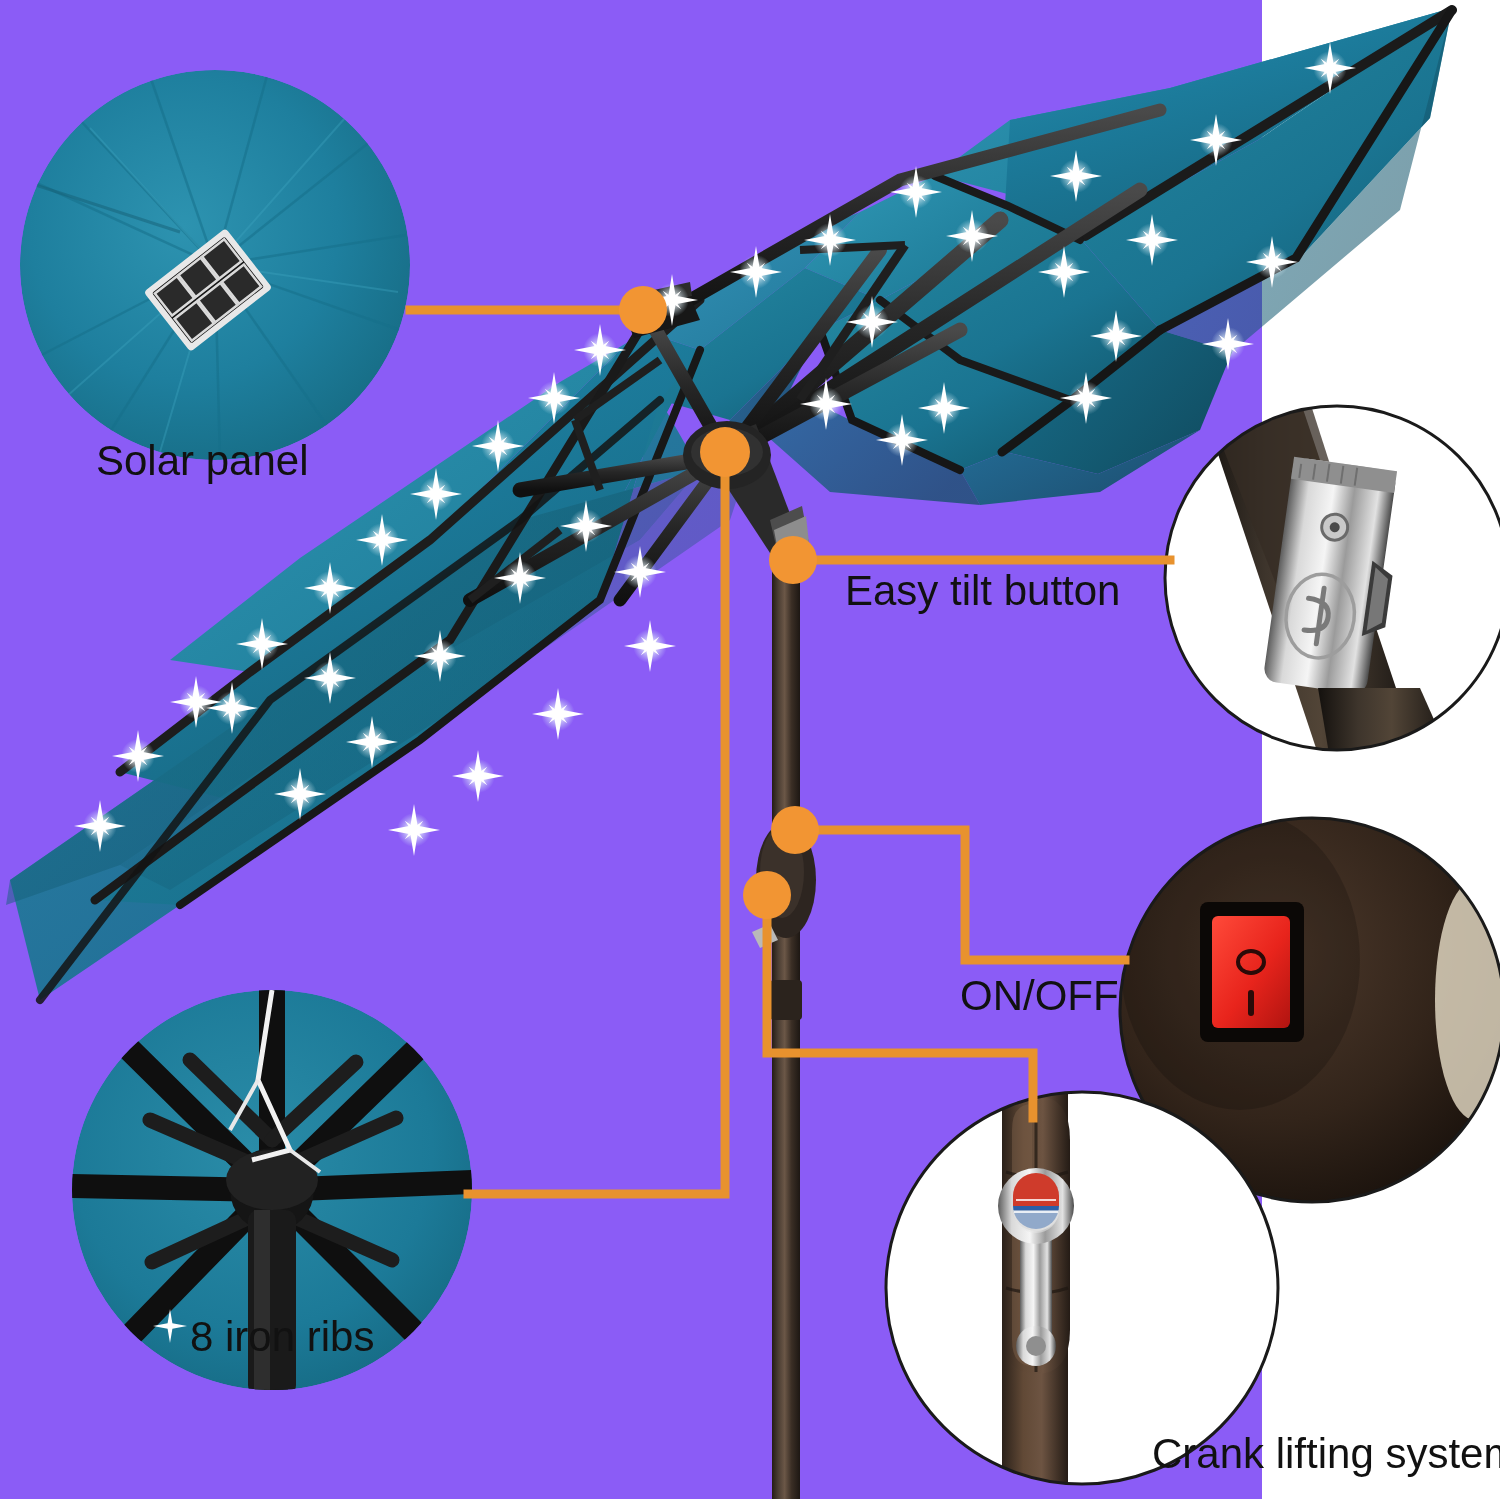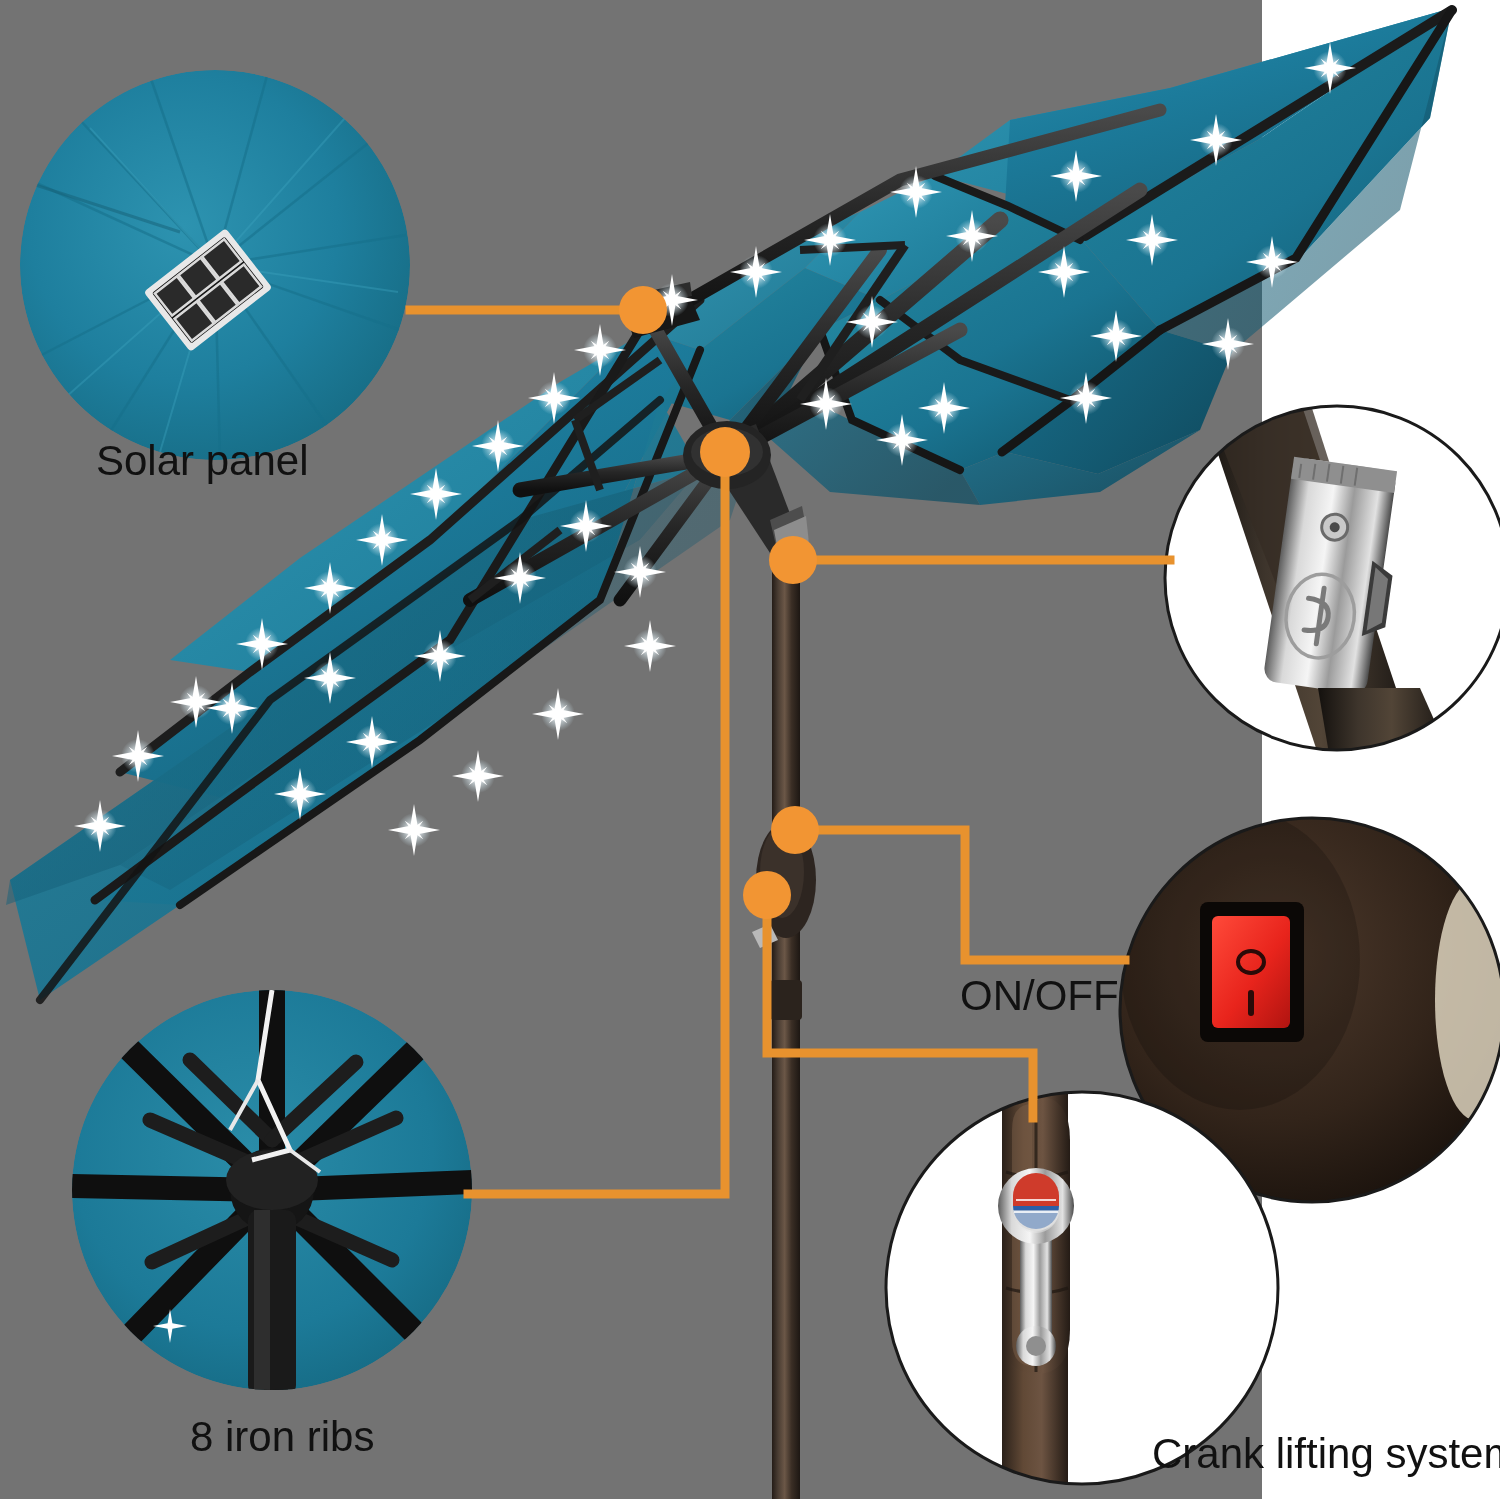"Solar panel" #stage { background: #737373 -> #8b5cf6 }
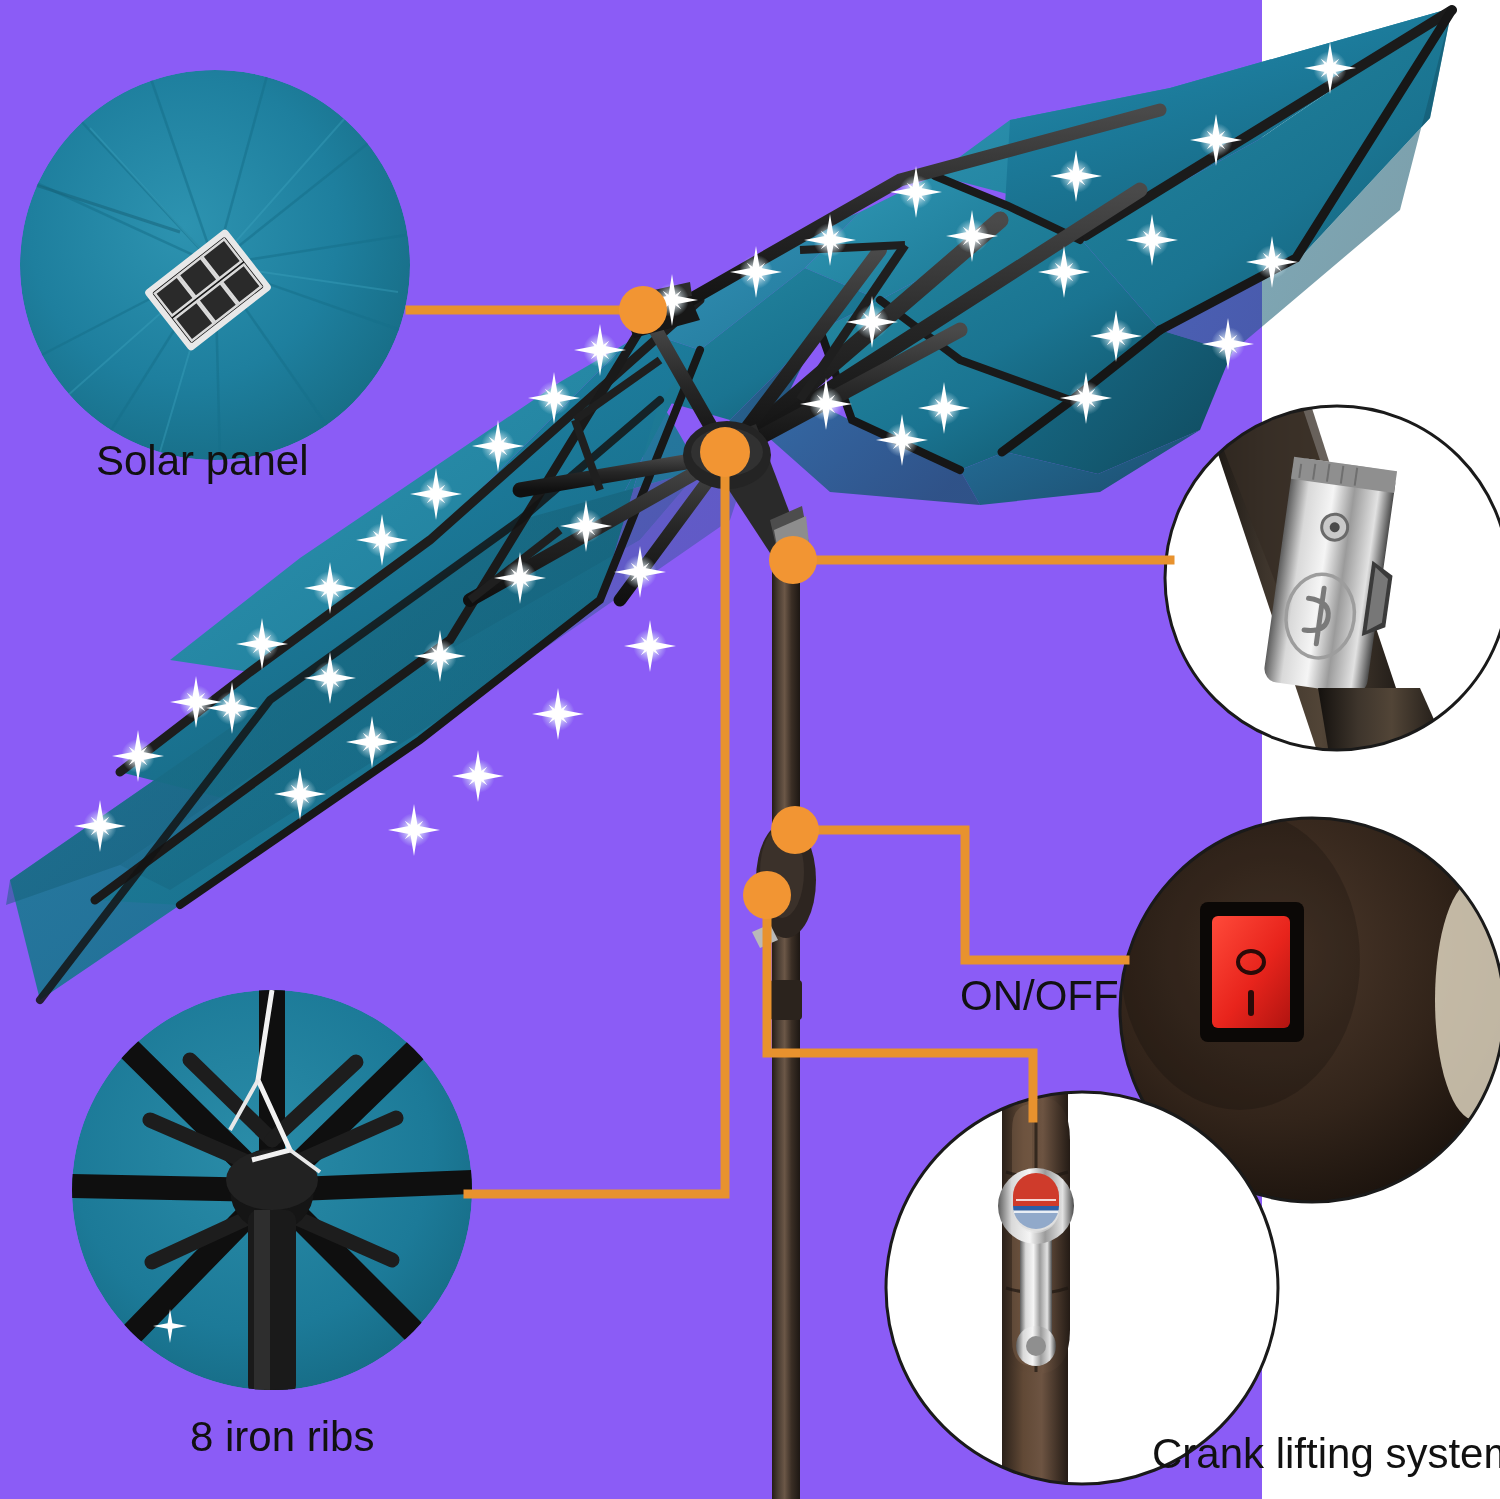"Easy tilt button" div.calloutLabel { html: none -> <div>Easy tilt button</div> }
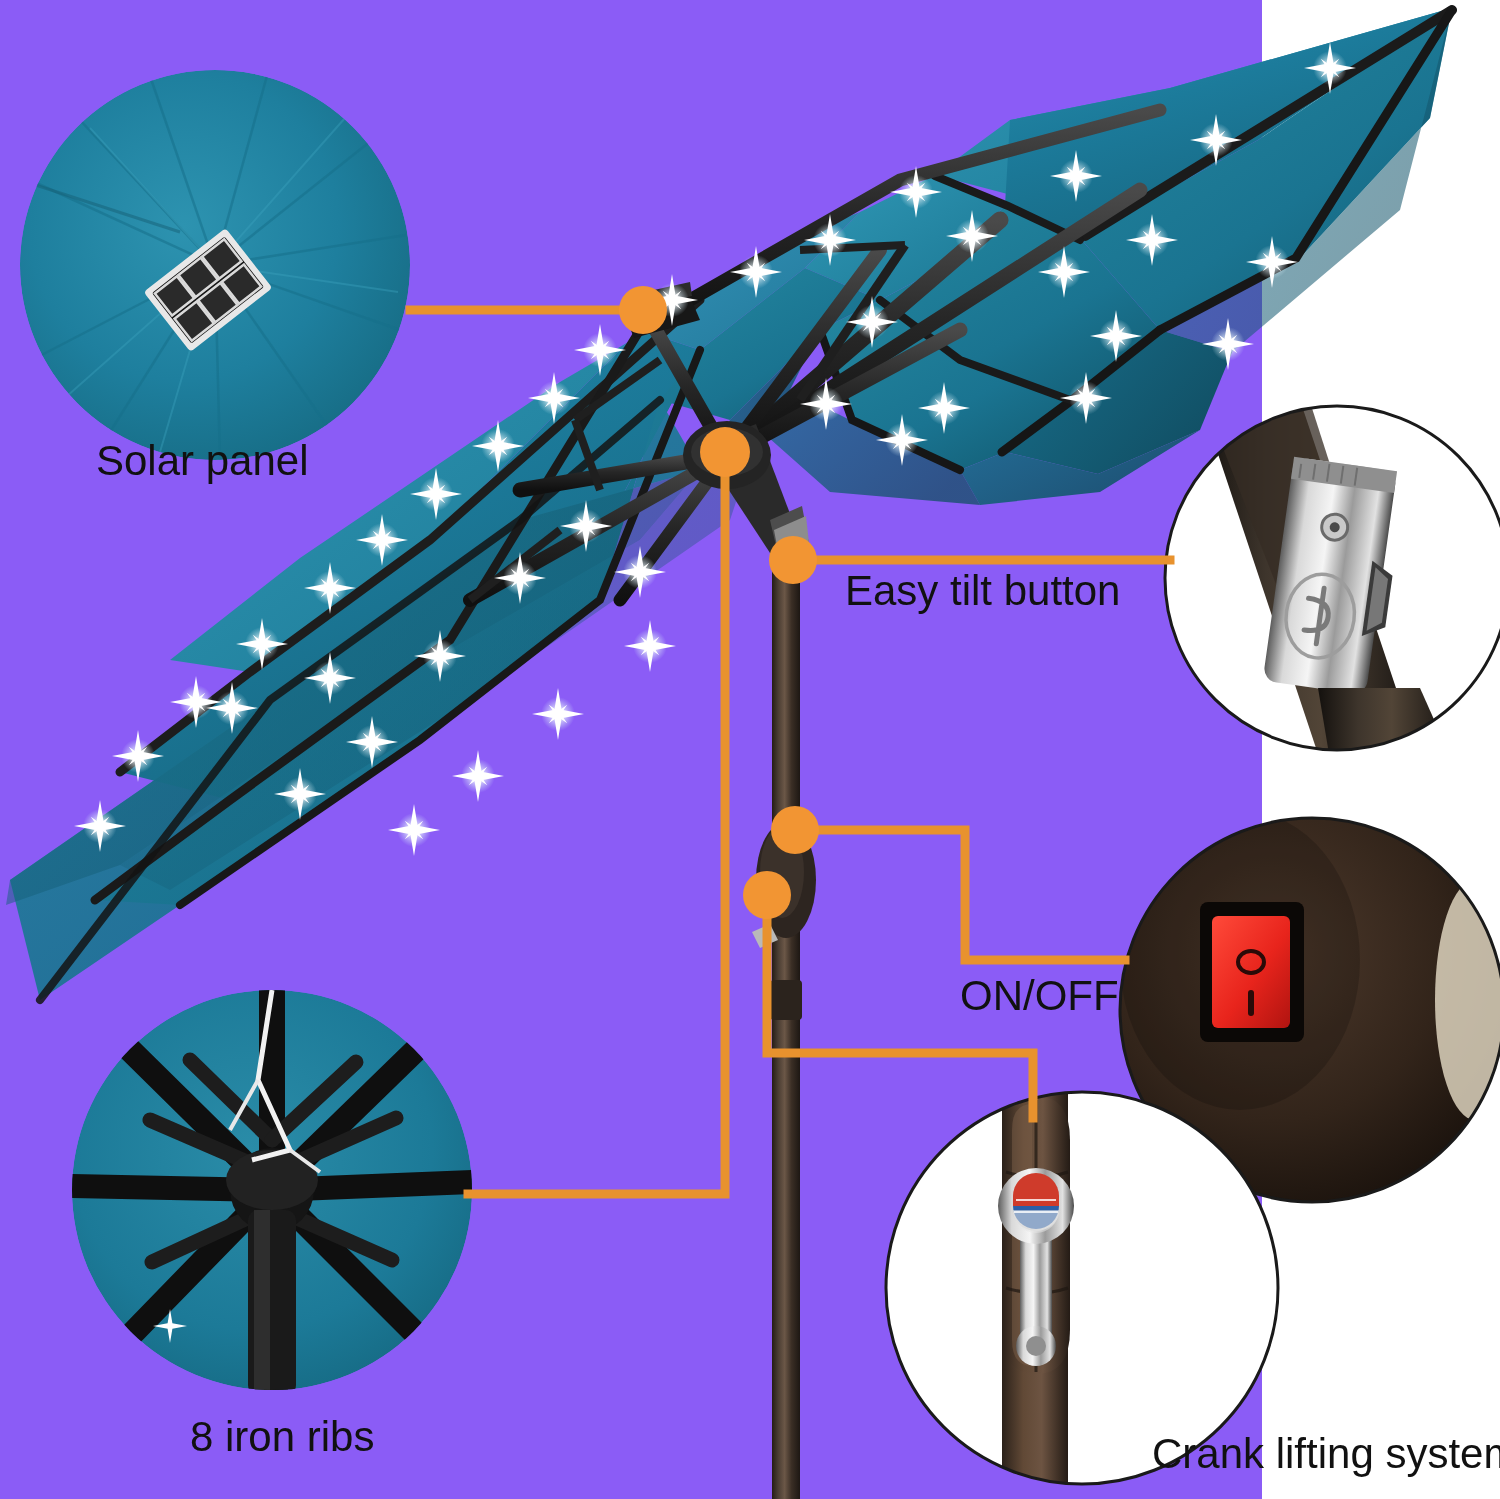"8 iron ribs" #label-ribs { top: 1416px -> 1316px }
